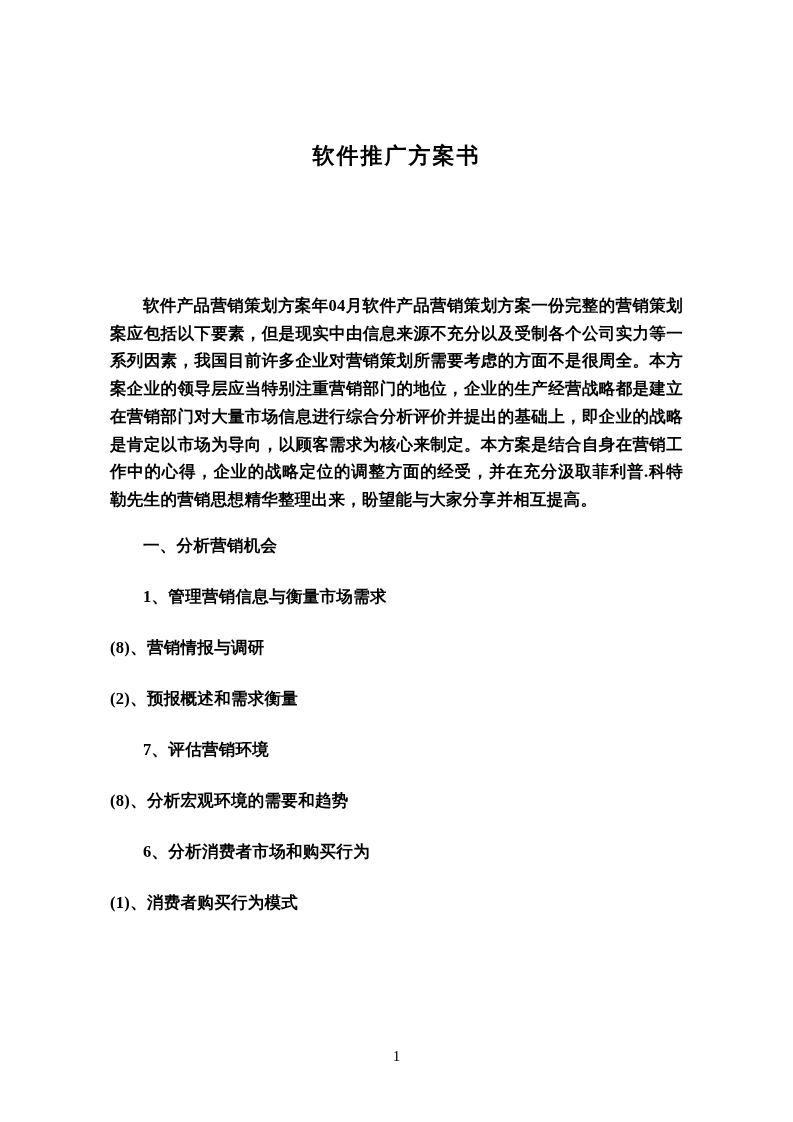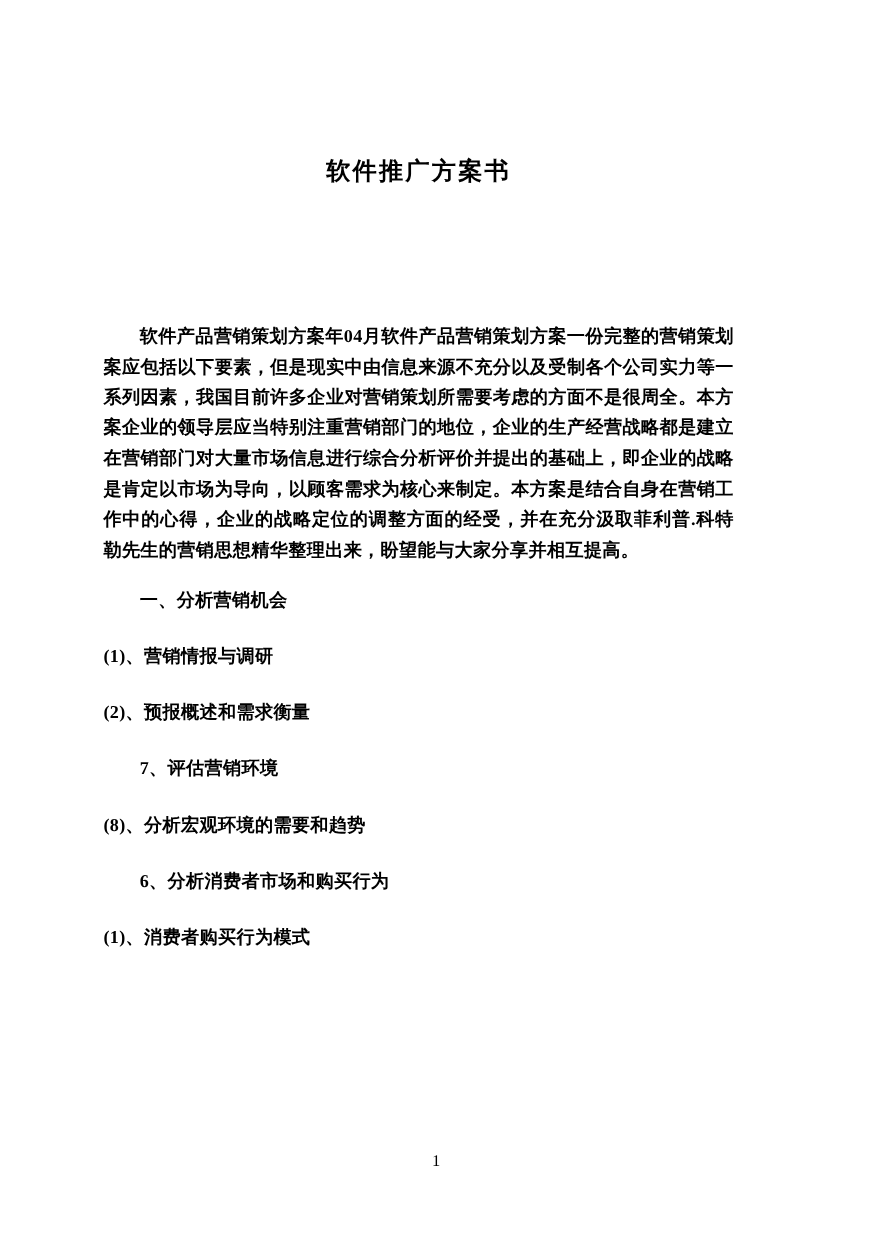"软件推广方案书" .content { left: 94px -> 110px }
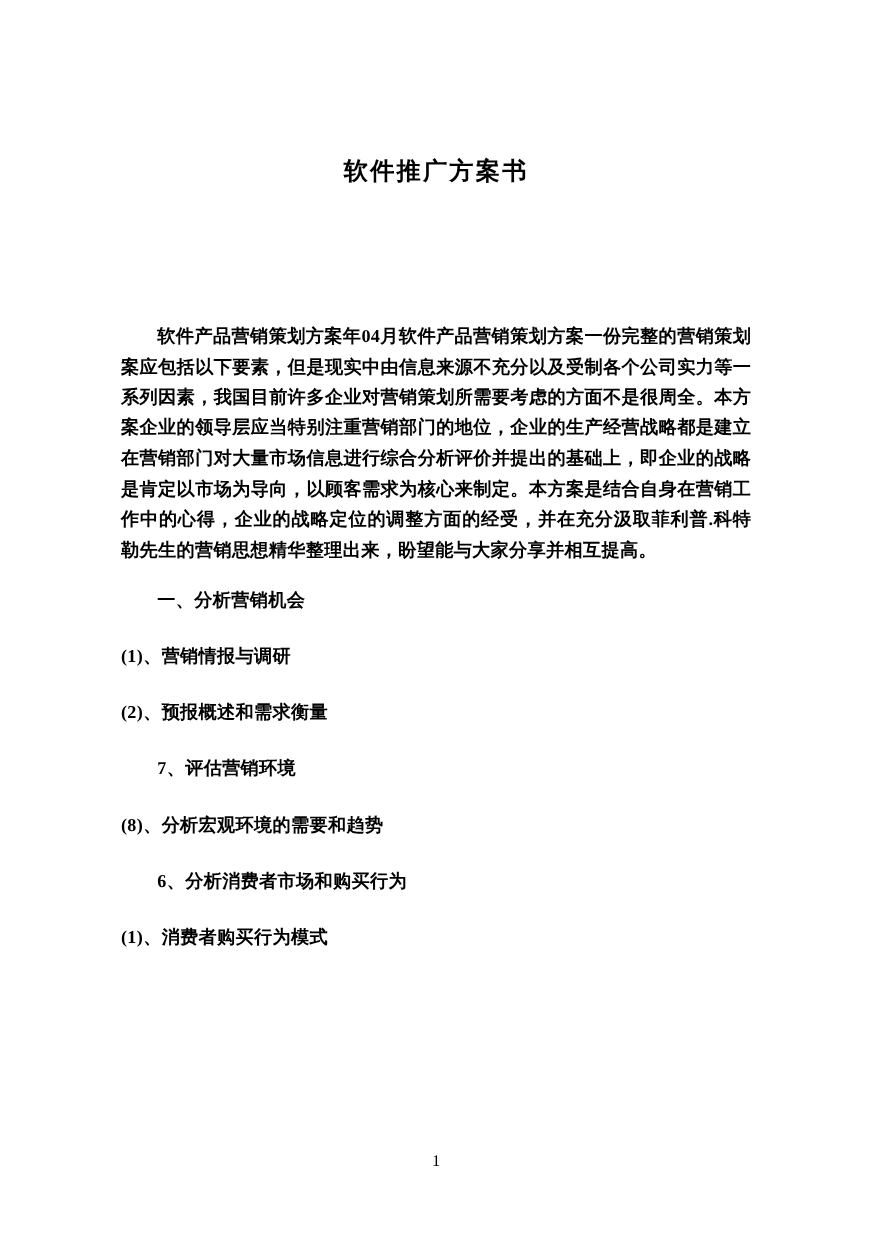"1、管理营销信息与衡量市场需求" p.item { html: none -> <p>1、管理营销信息与衡量市场需求</p> }
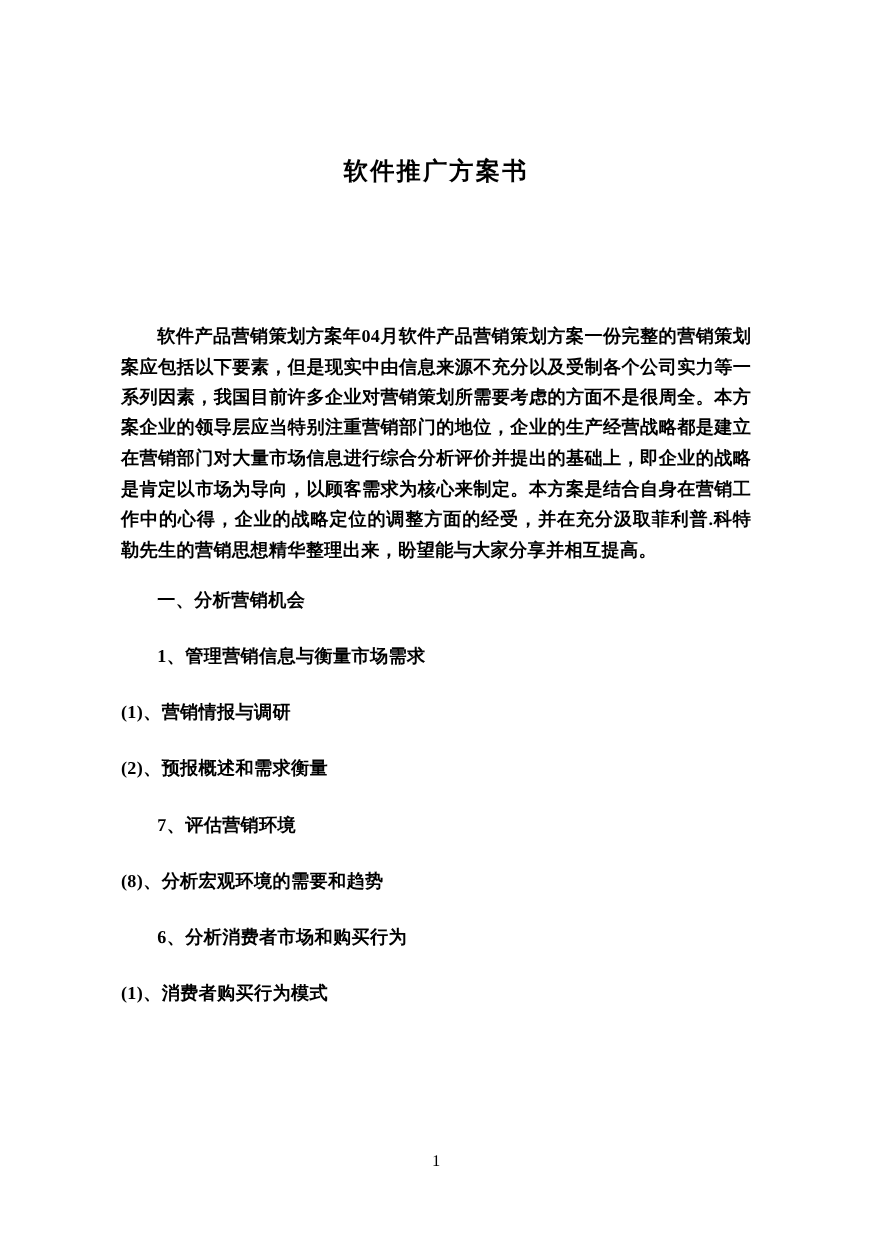"(1)、营销情报与调研" p.item { text: 1 -> 8 }
